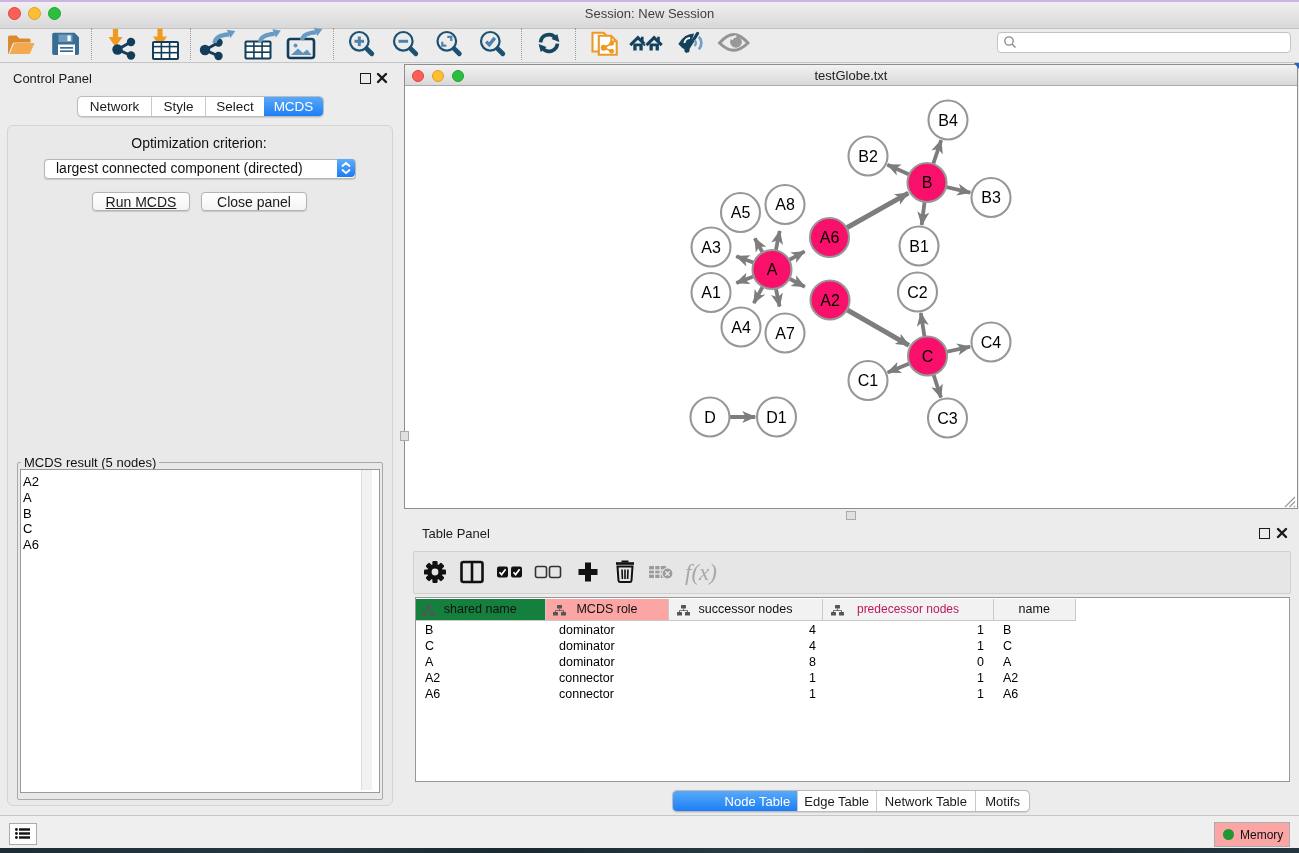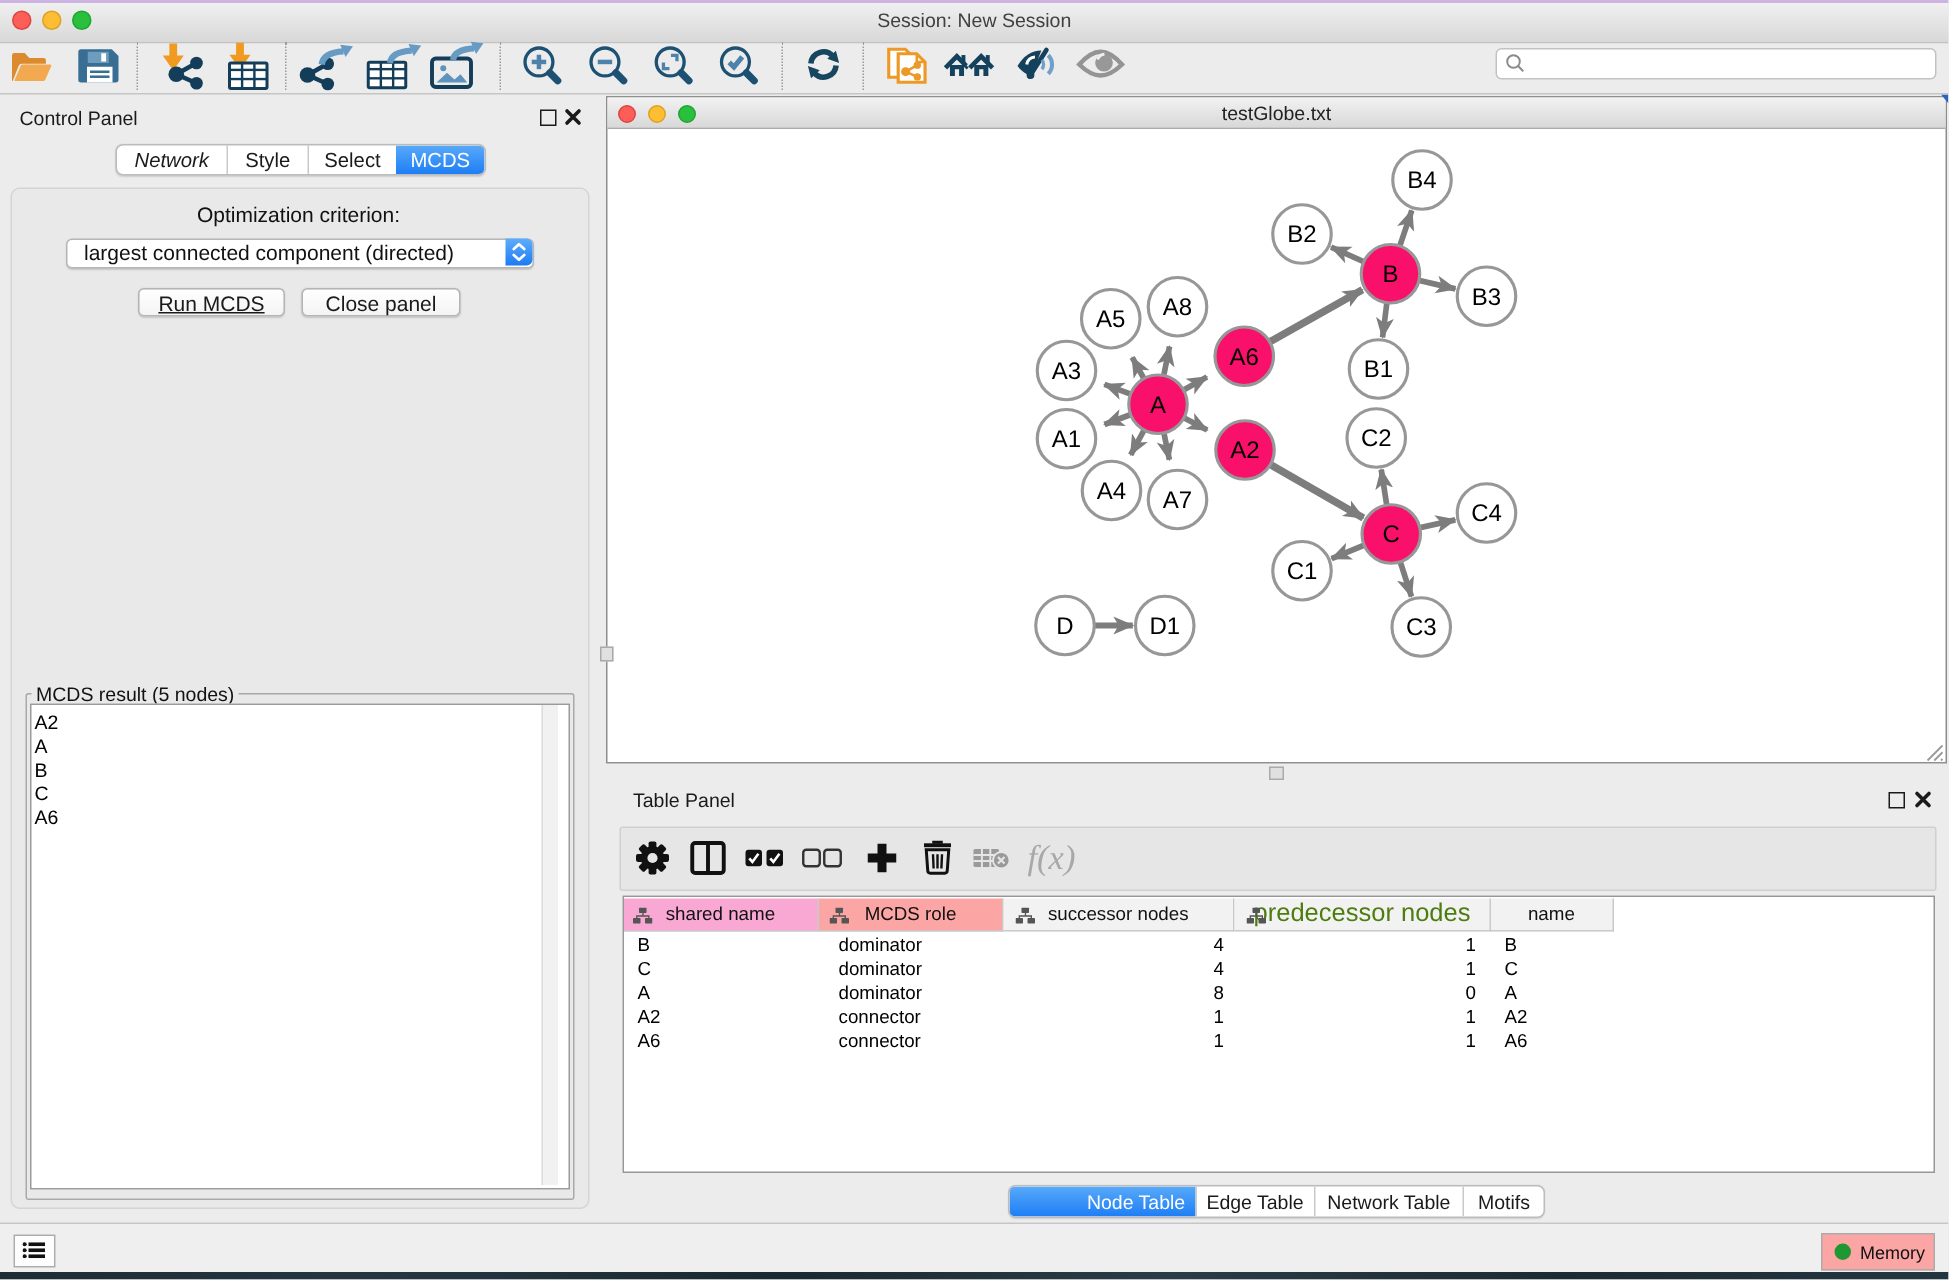"Network" div { font-style: italic -> none }
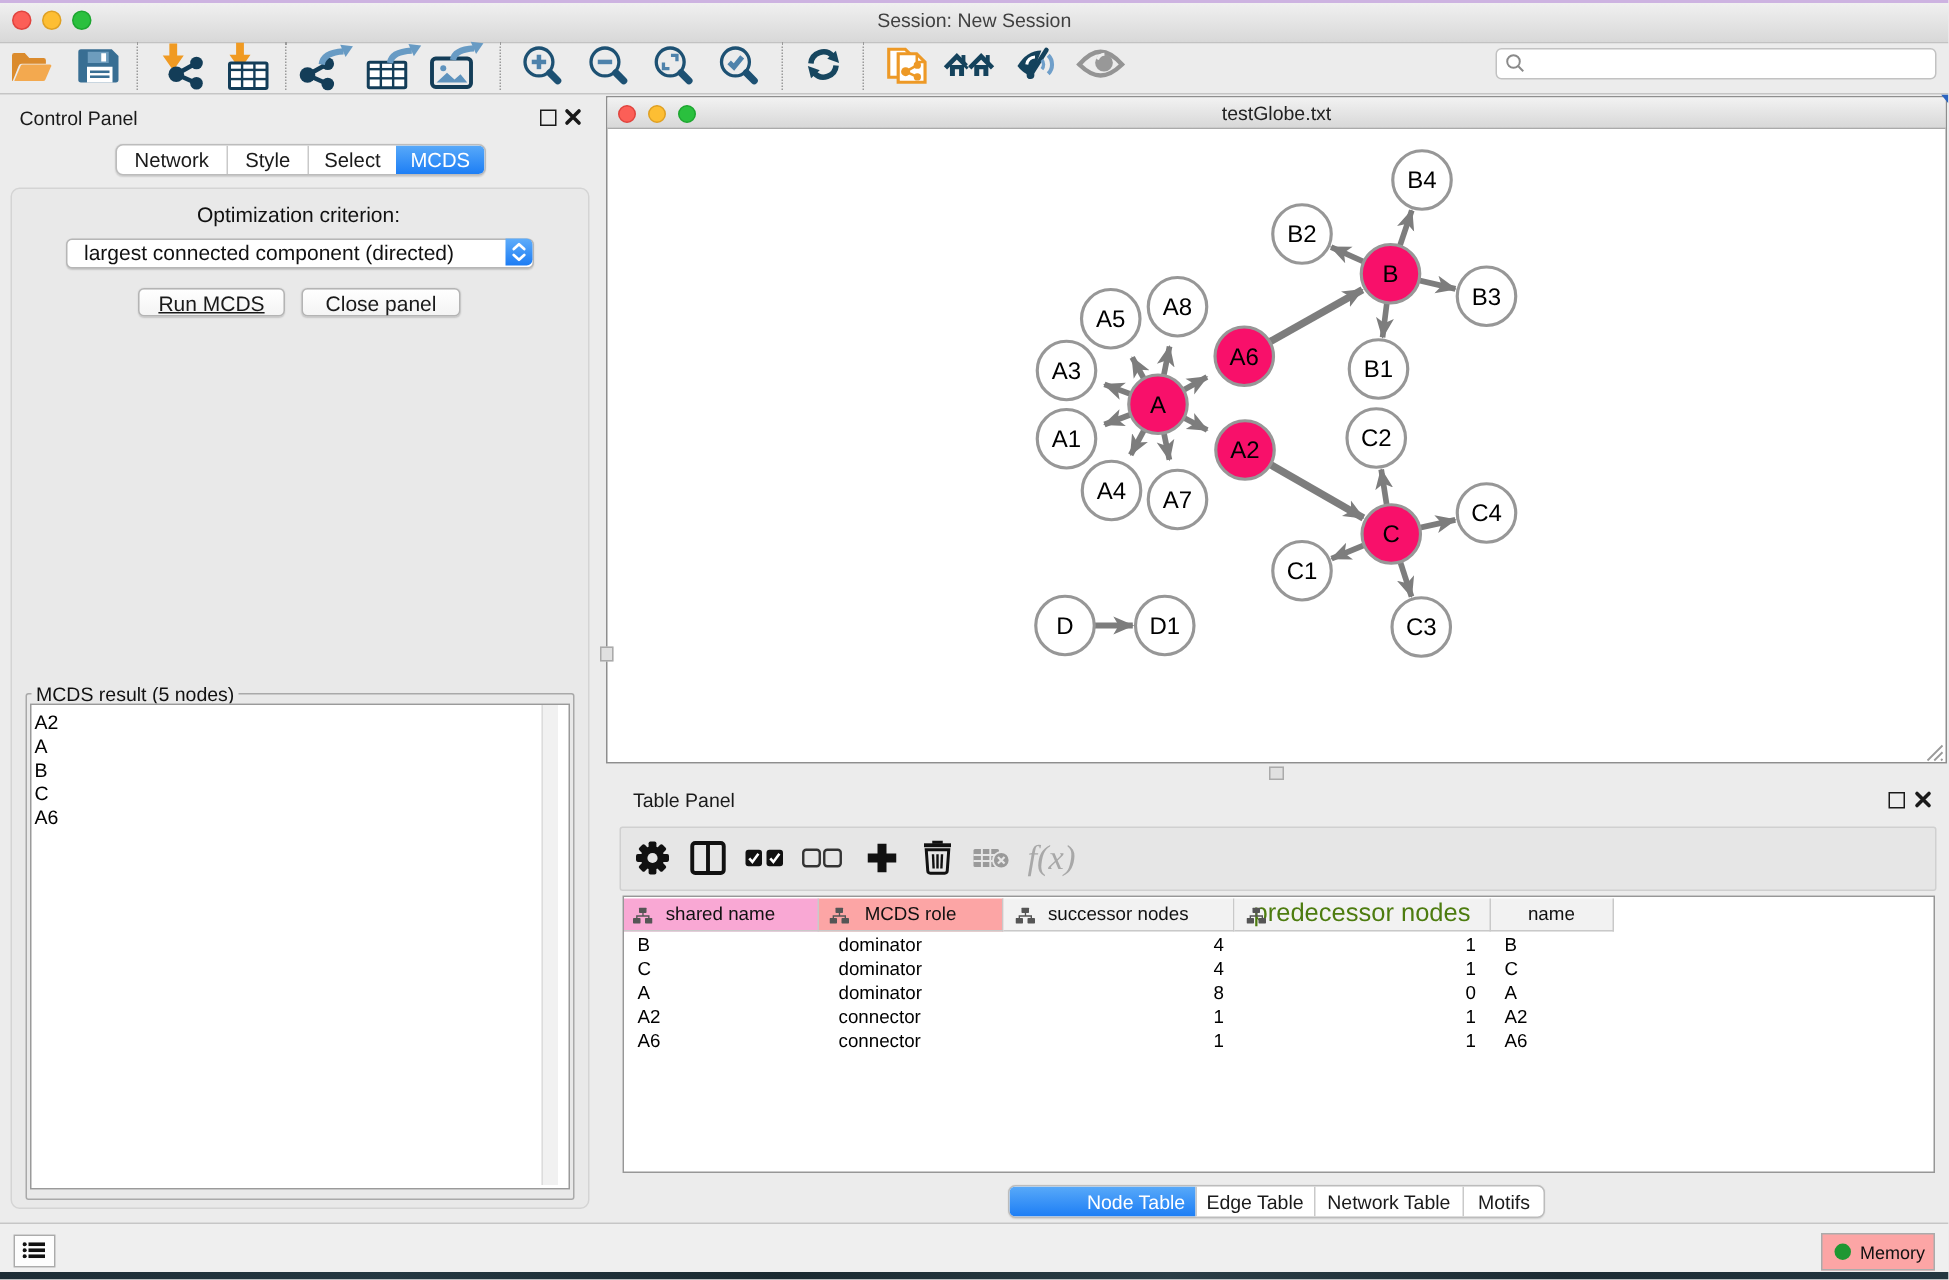"shared name" div.abs { background: #f9a8d4 -> #15803d }
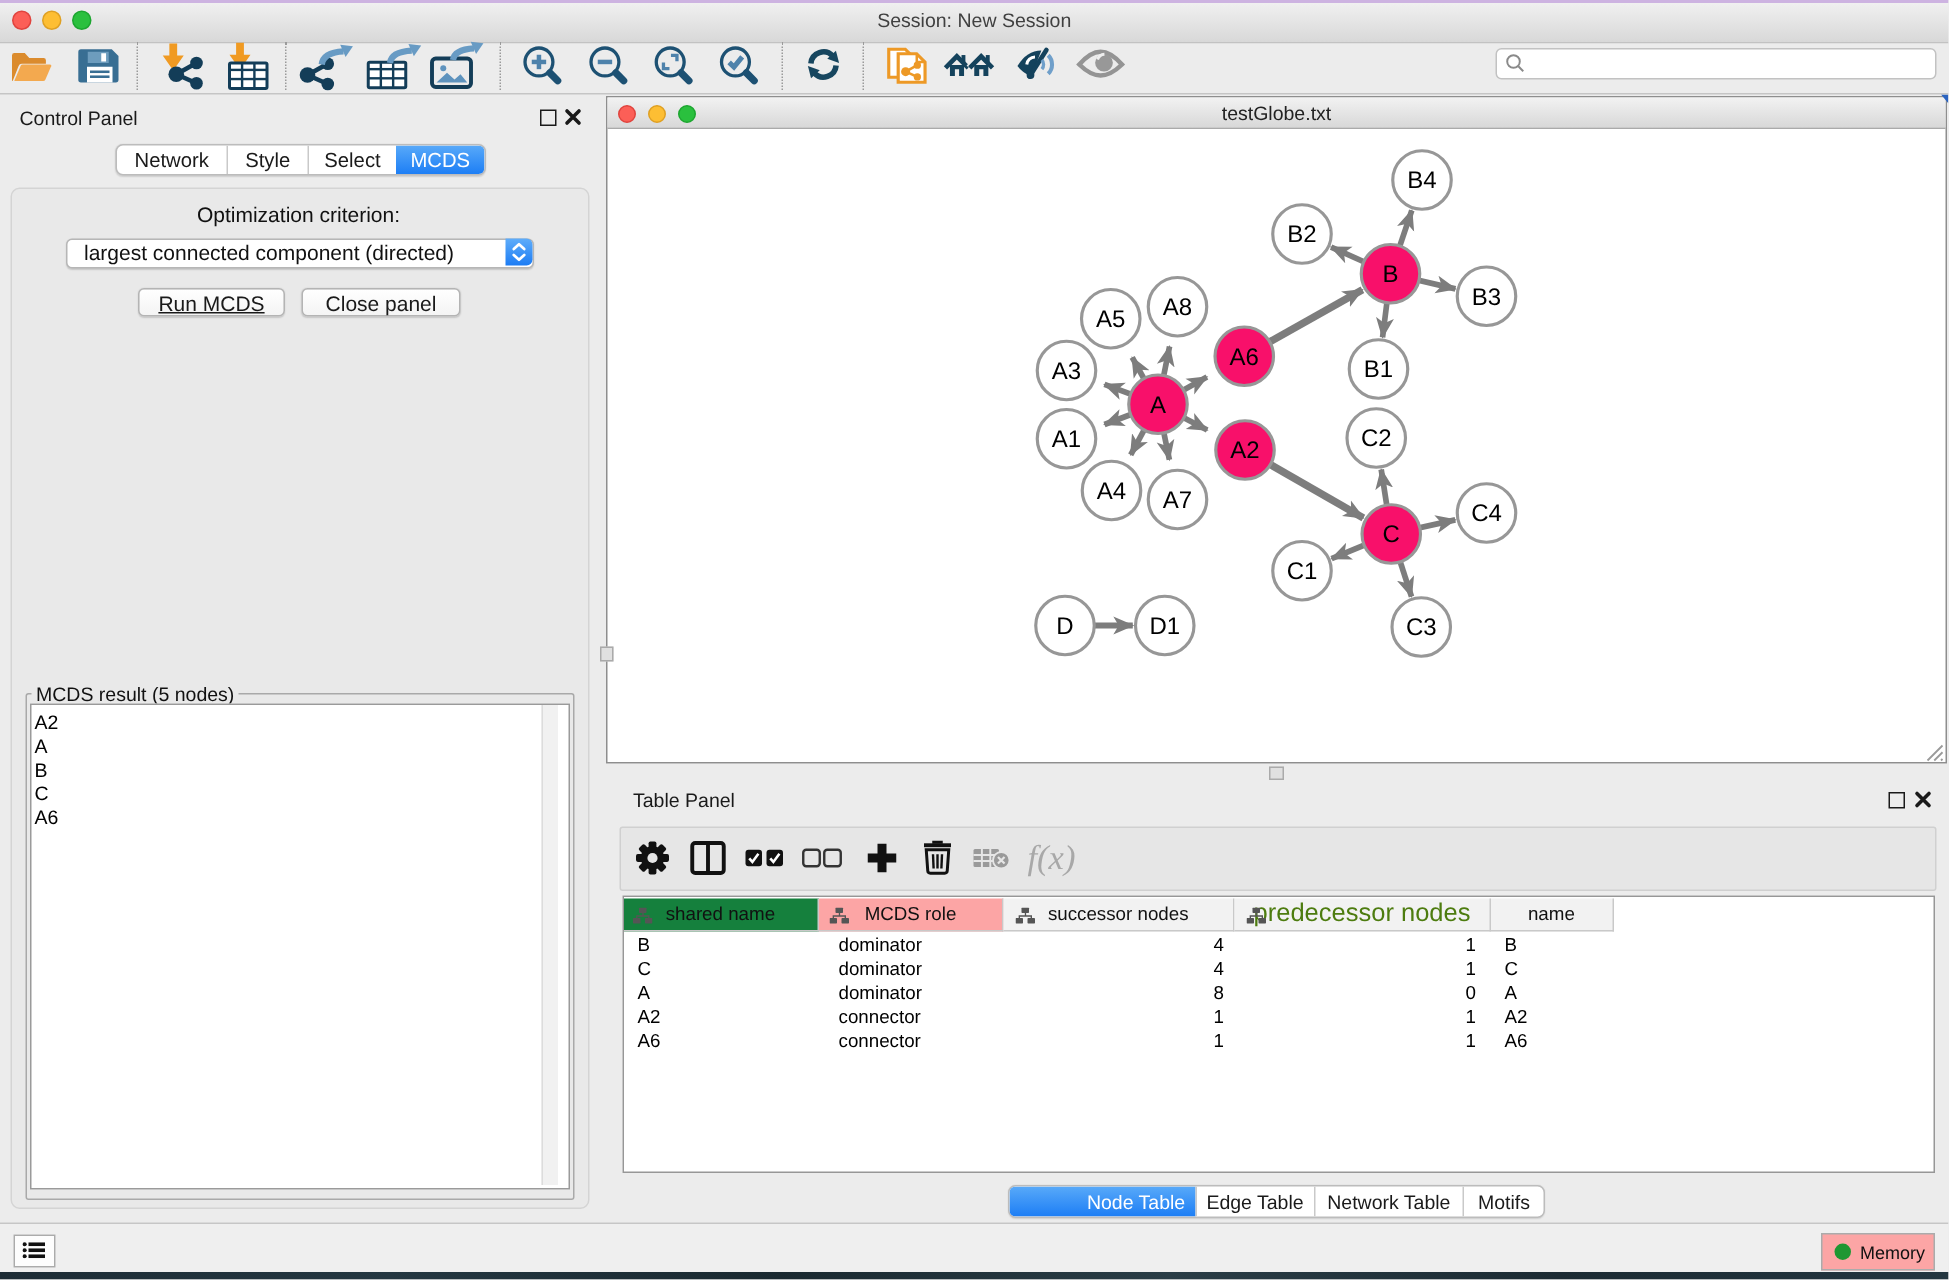"predecessor nodes" div.abs { color: #4d7c0f -> #be185d; font-size: 17px -> 12px }
